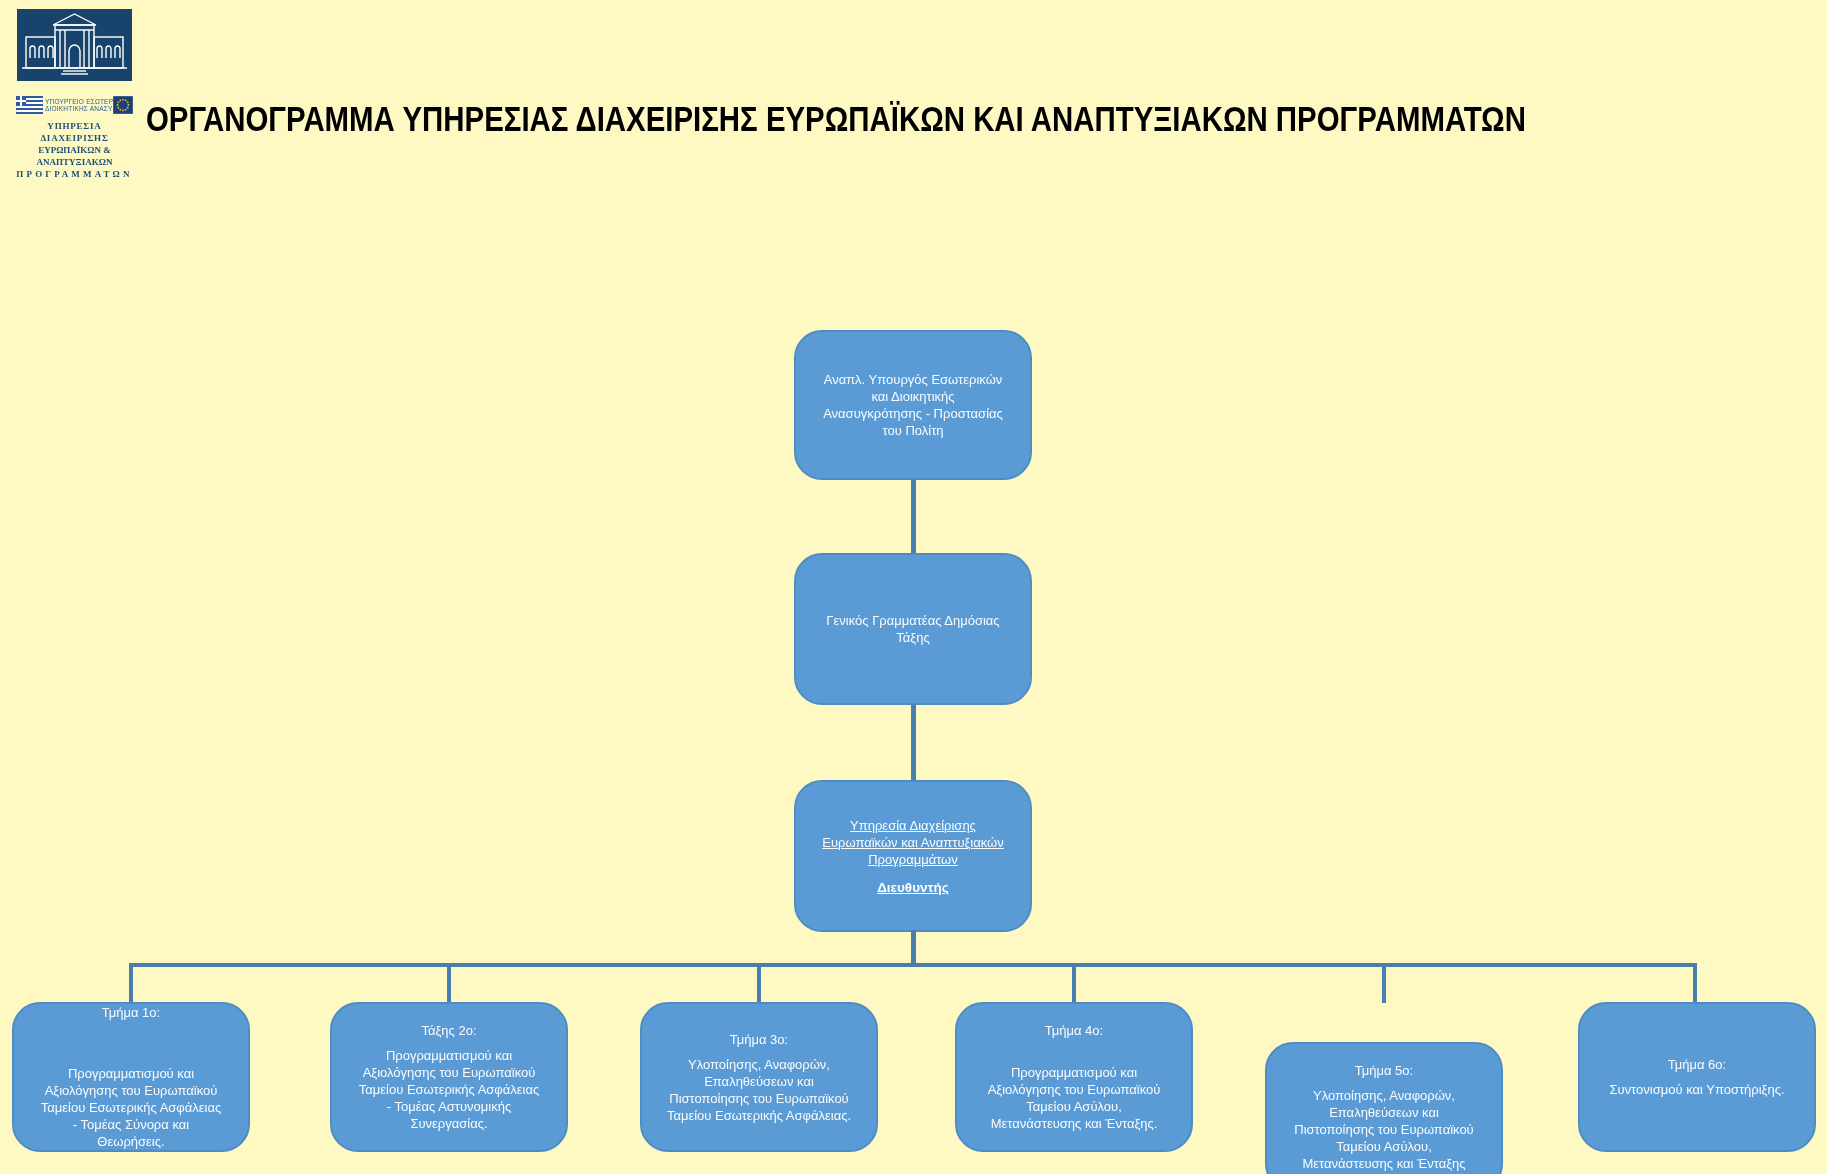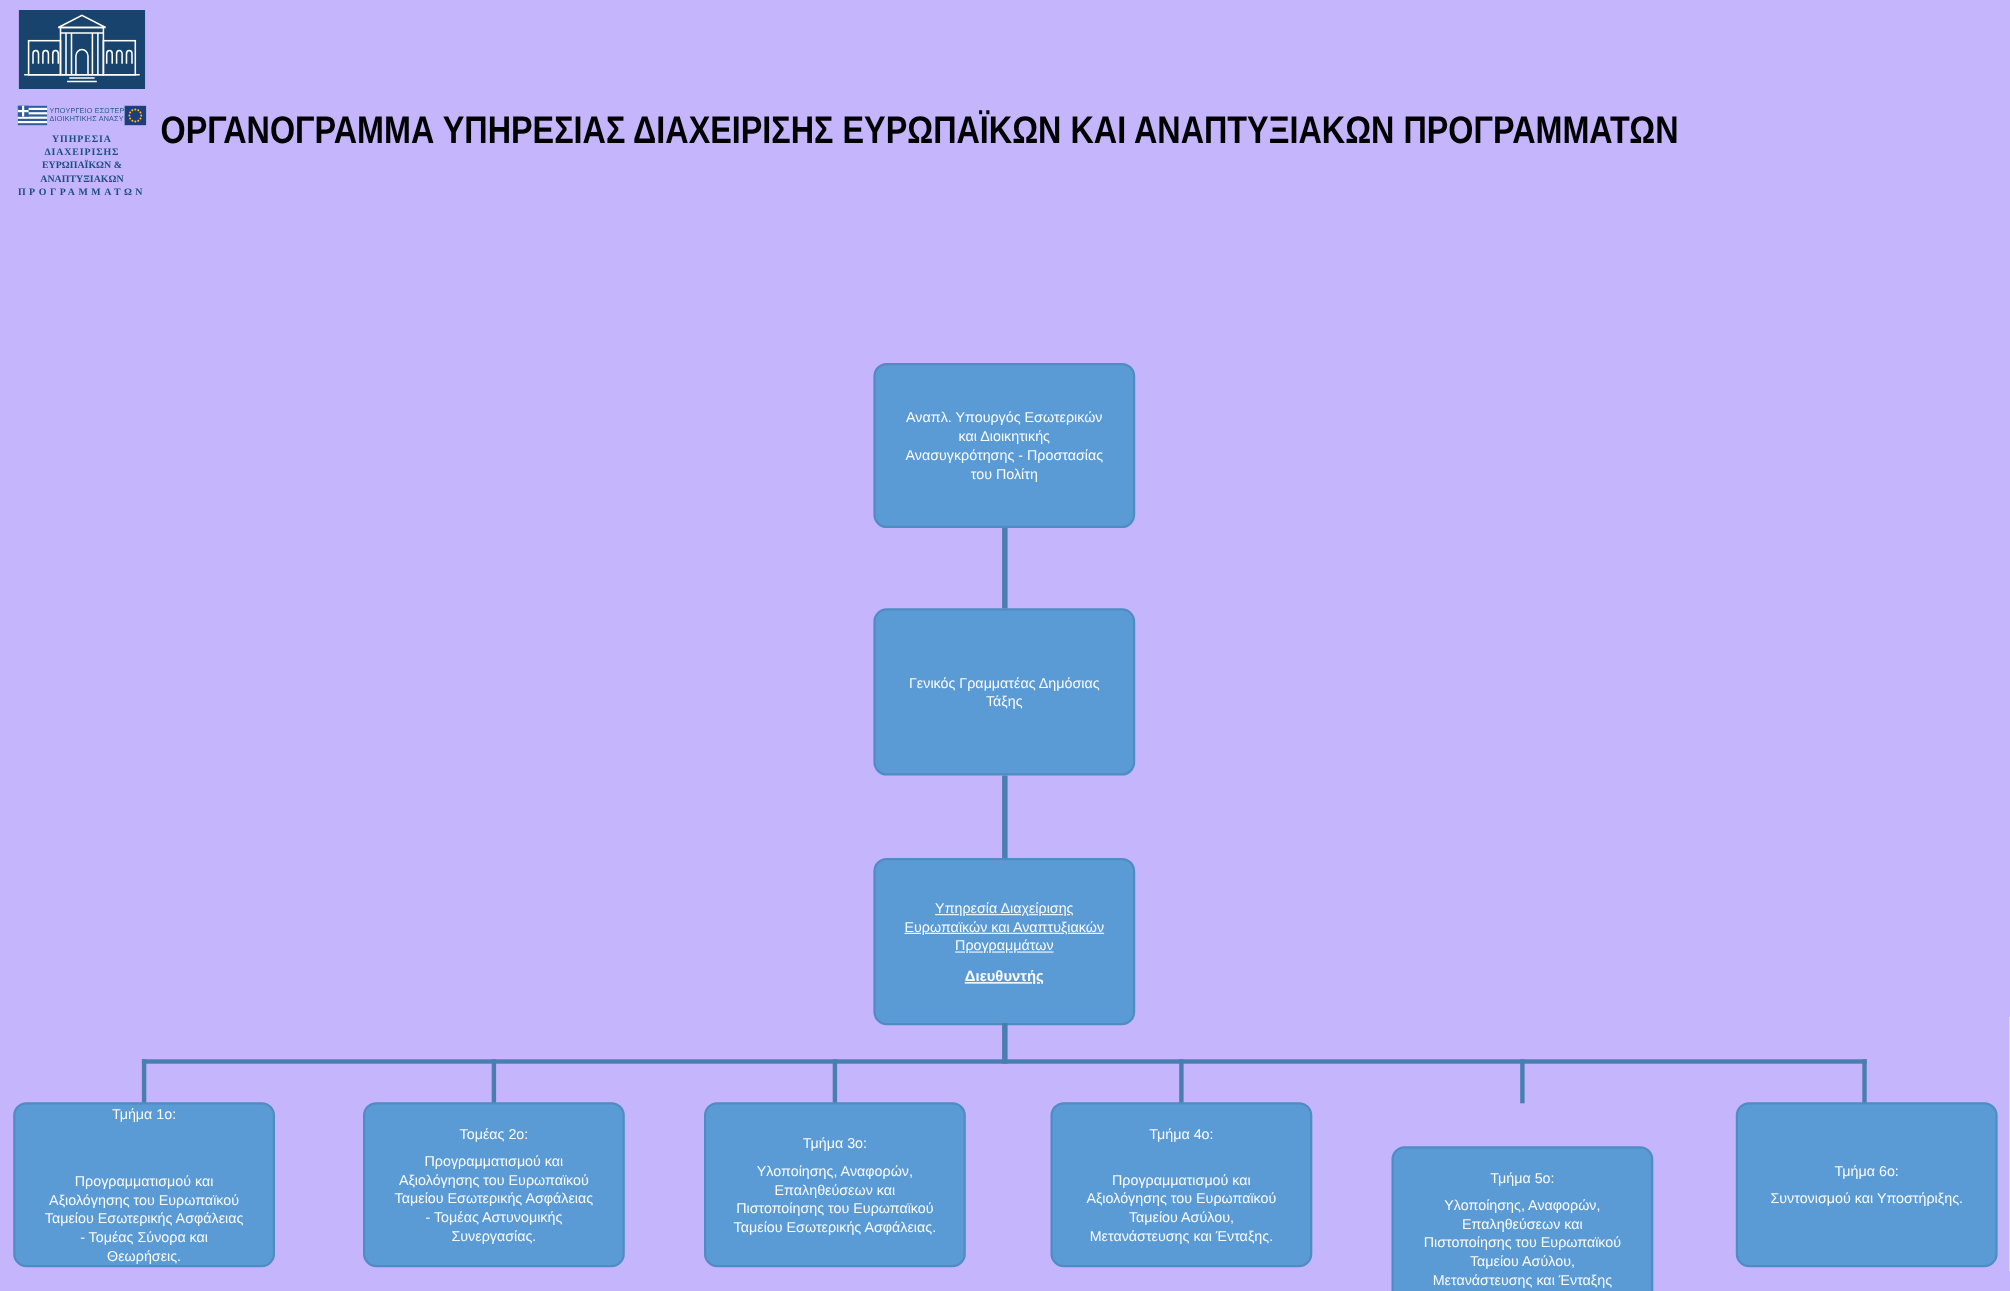"ΥΠΗΡΕΣΙΑ ΔΙΑΧΕΙΡΙΣΗΣ" .canvas { background: #c4b5fd -> #fef9c3 }
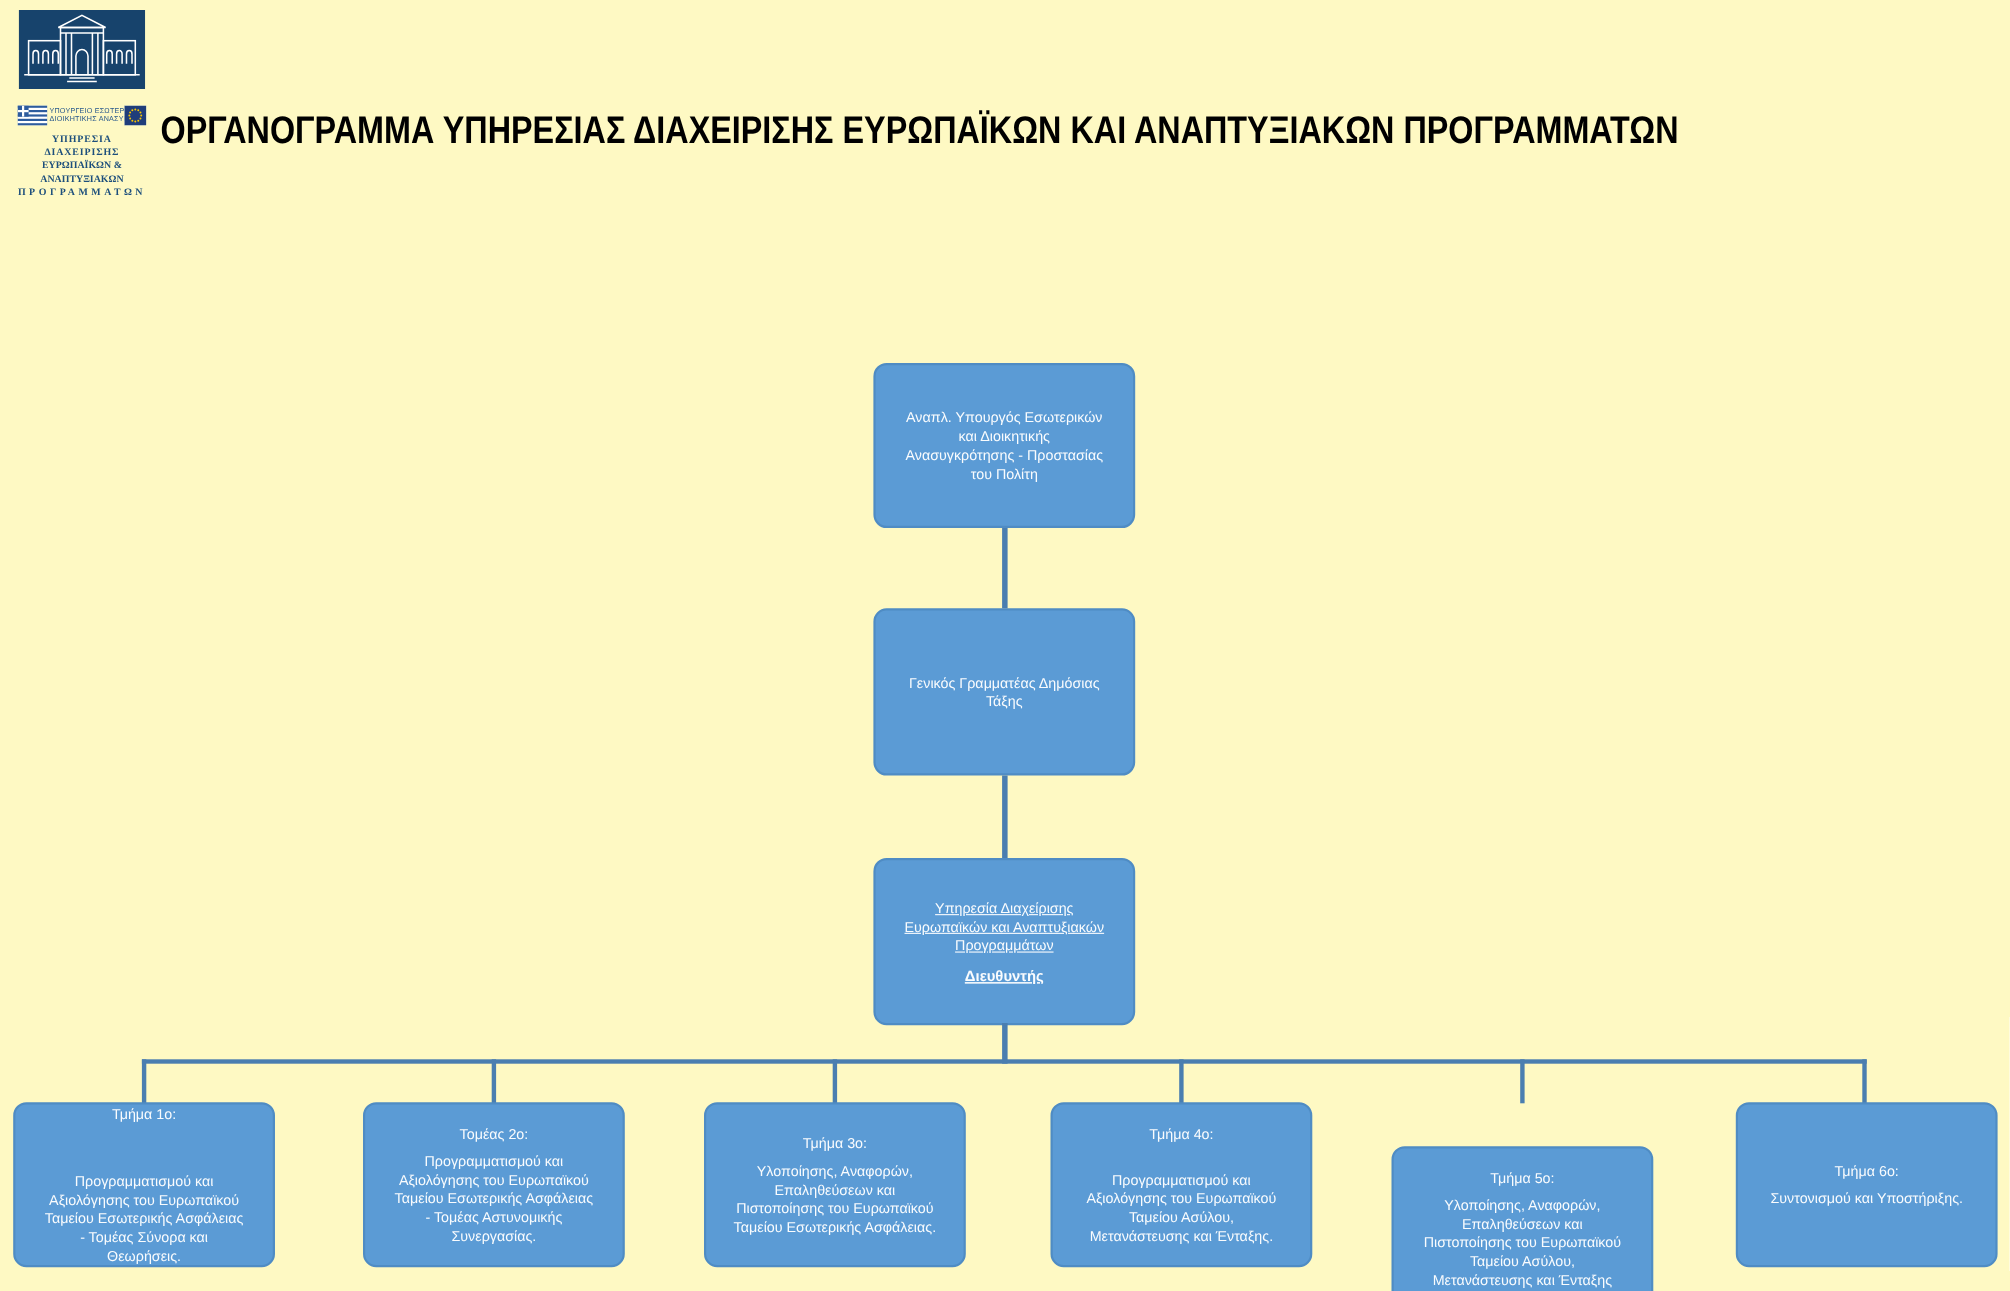"Αναπλ. Υπουργός Εσωτερικών και" .node { border-radius: 12px -> 28px }
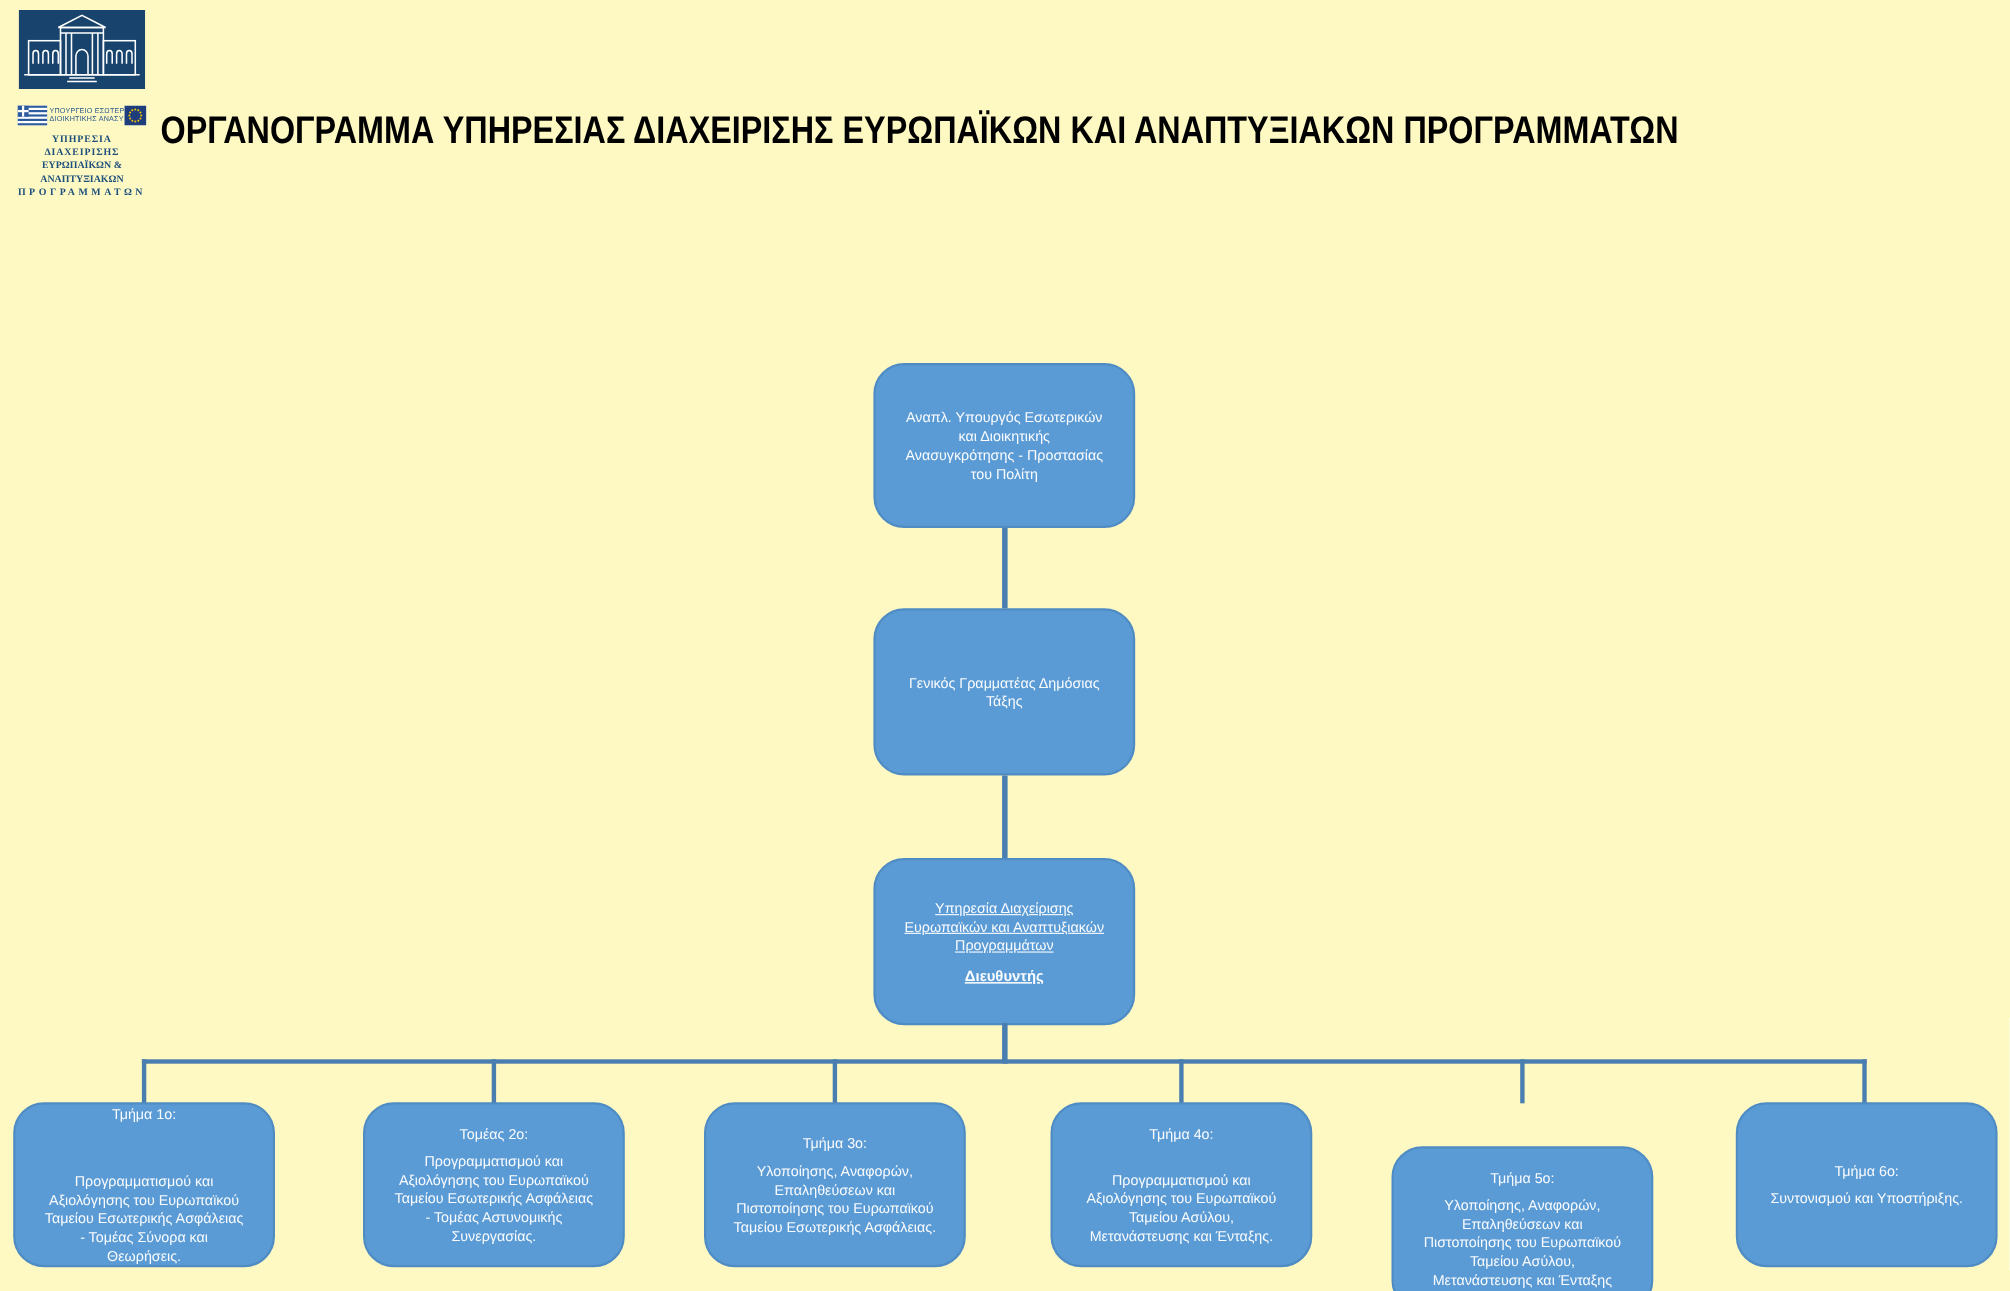"Τομέας 2ο:" div.dept-title { text: Τομέας -> Τάξης }
